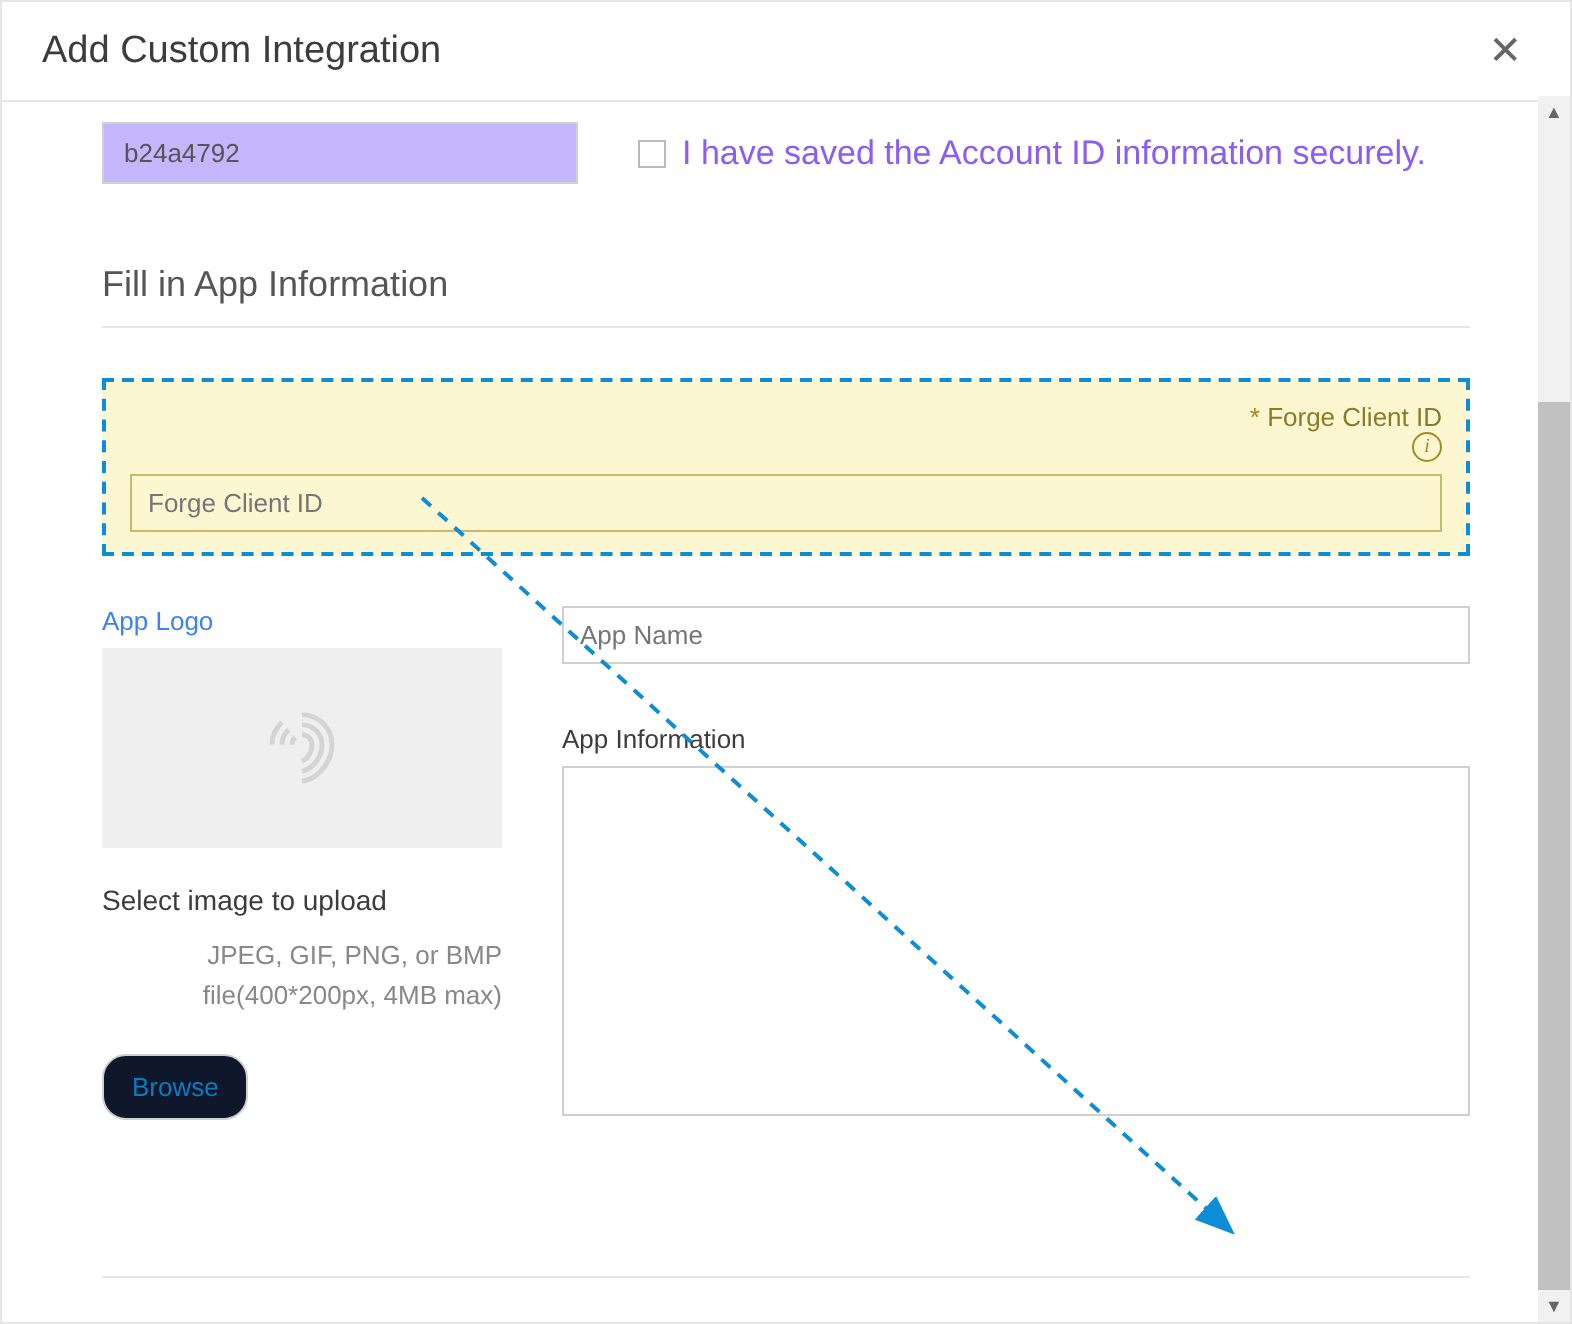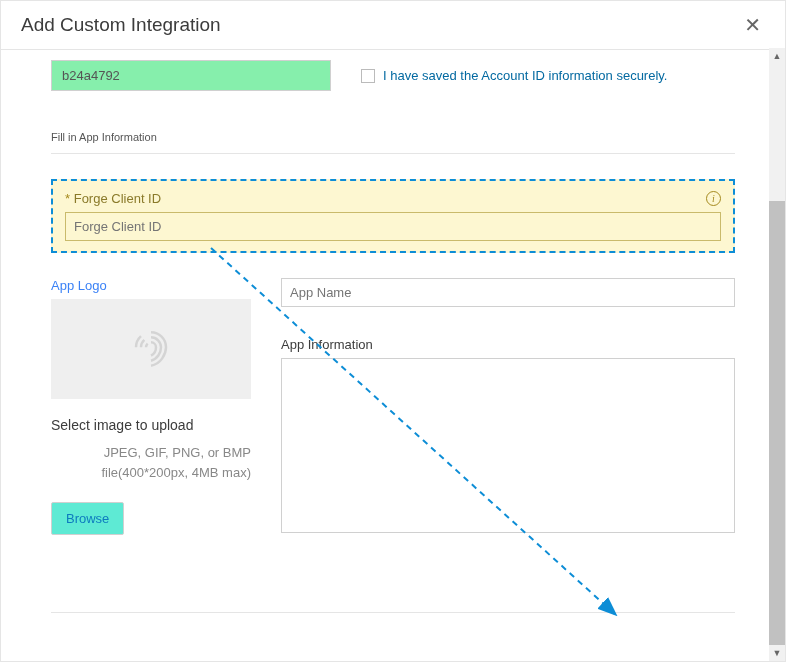"b24a4792" .account-id-box { background: #86efac -> #c4b5fd; width: 280px -> 238px }
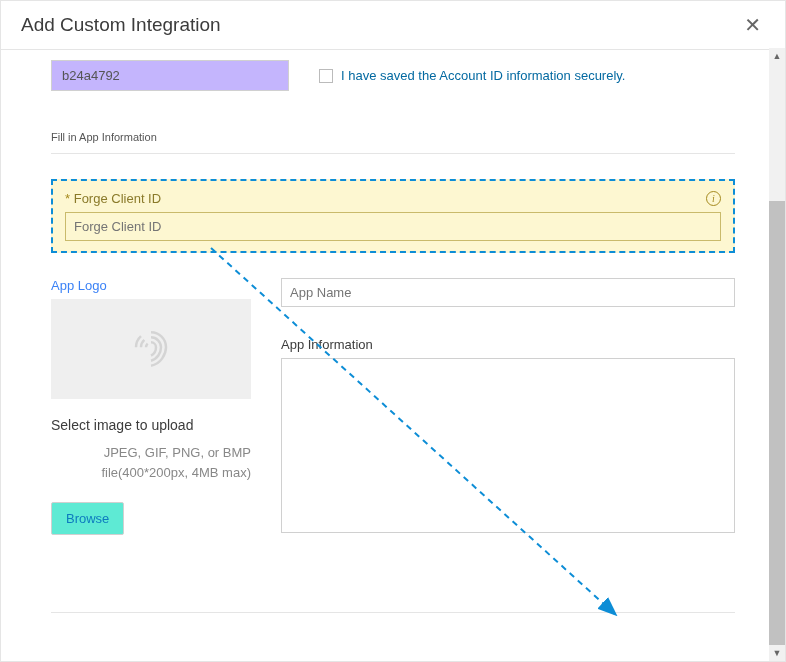"I have saved the Account" .checkbox-label { color: #0369a1 -> #8b5cf6; font-size: 13px -> 17px }
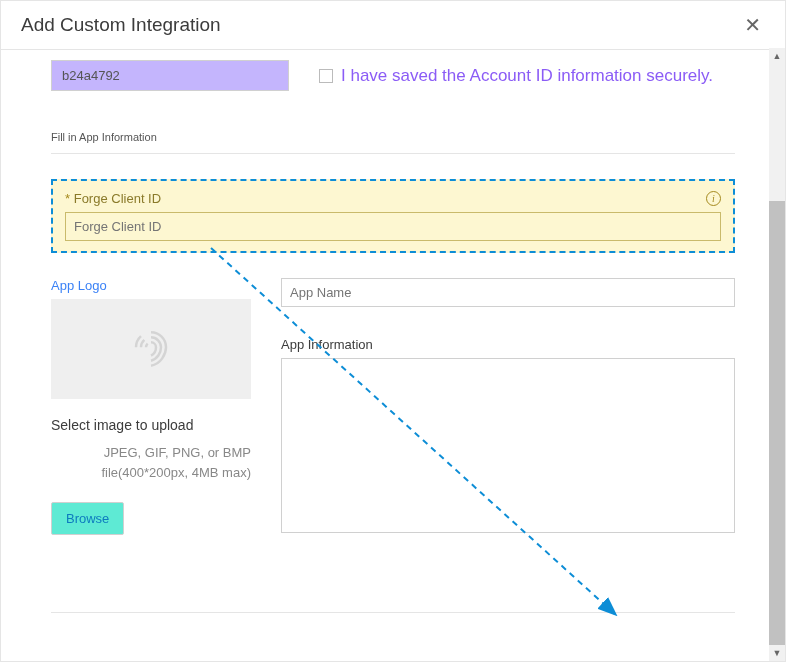"Fill in App Information" .section-title { font-size: 11px -> 18px }
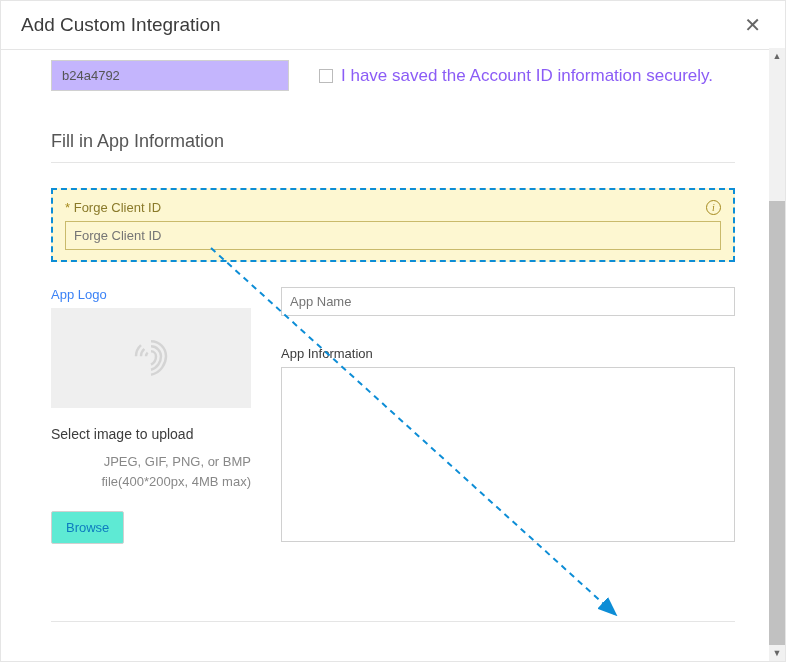"* Forge Client ID" .field-label { align-items: flex-start -> flex-end; flex-direction: none -> column }
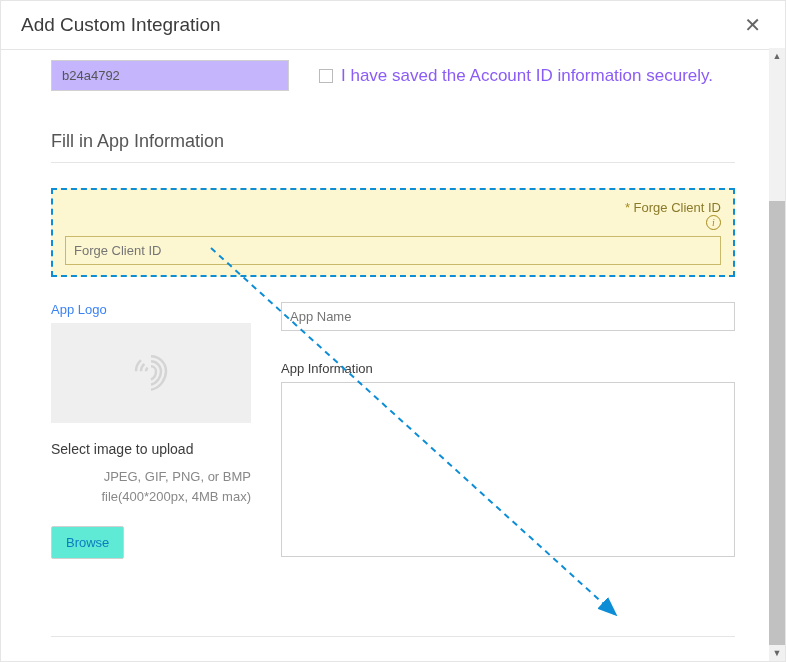"Browse" .browse-btn { background: #5eead4 -> #0f172a; border-radius: 2px -> 12px }
